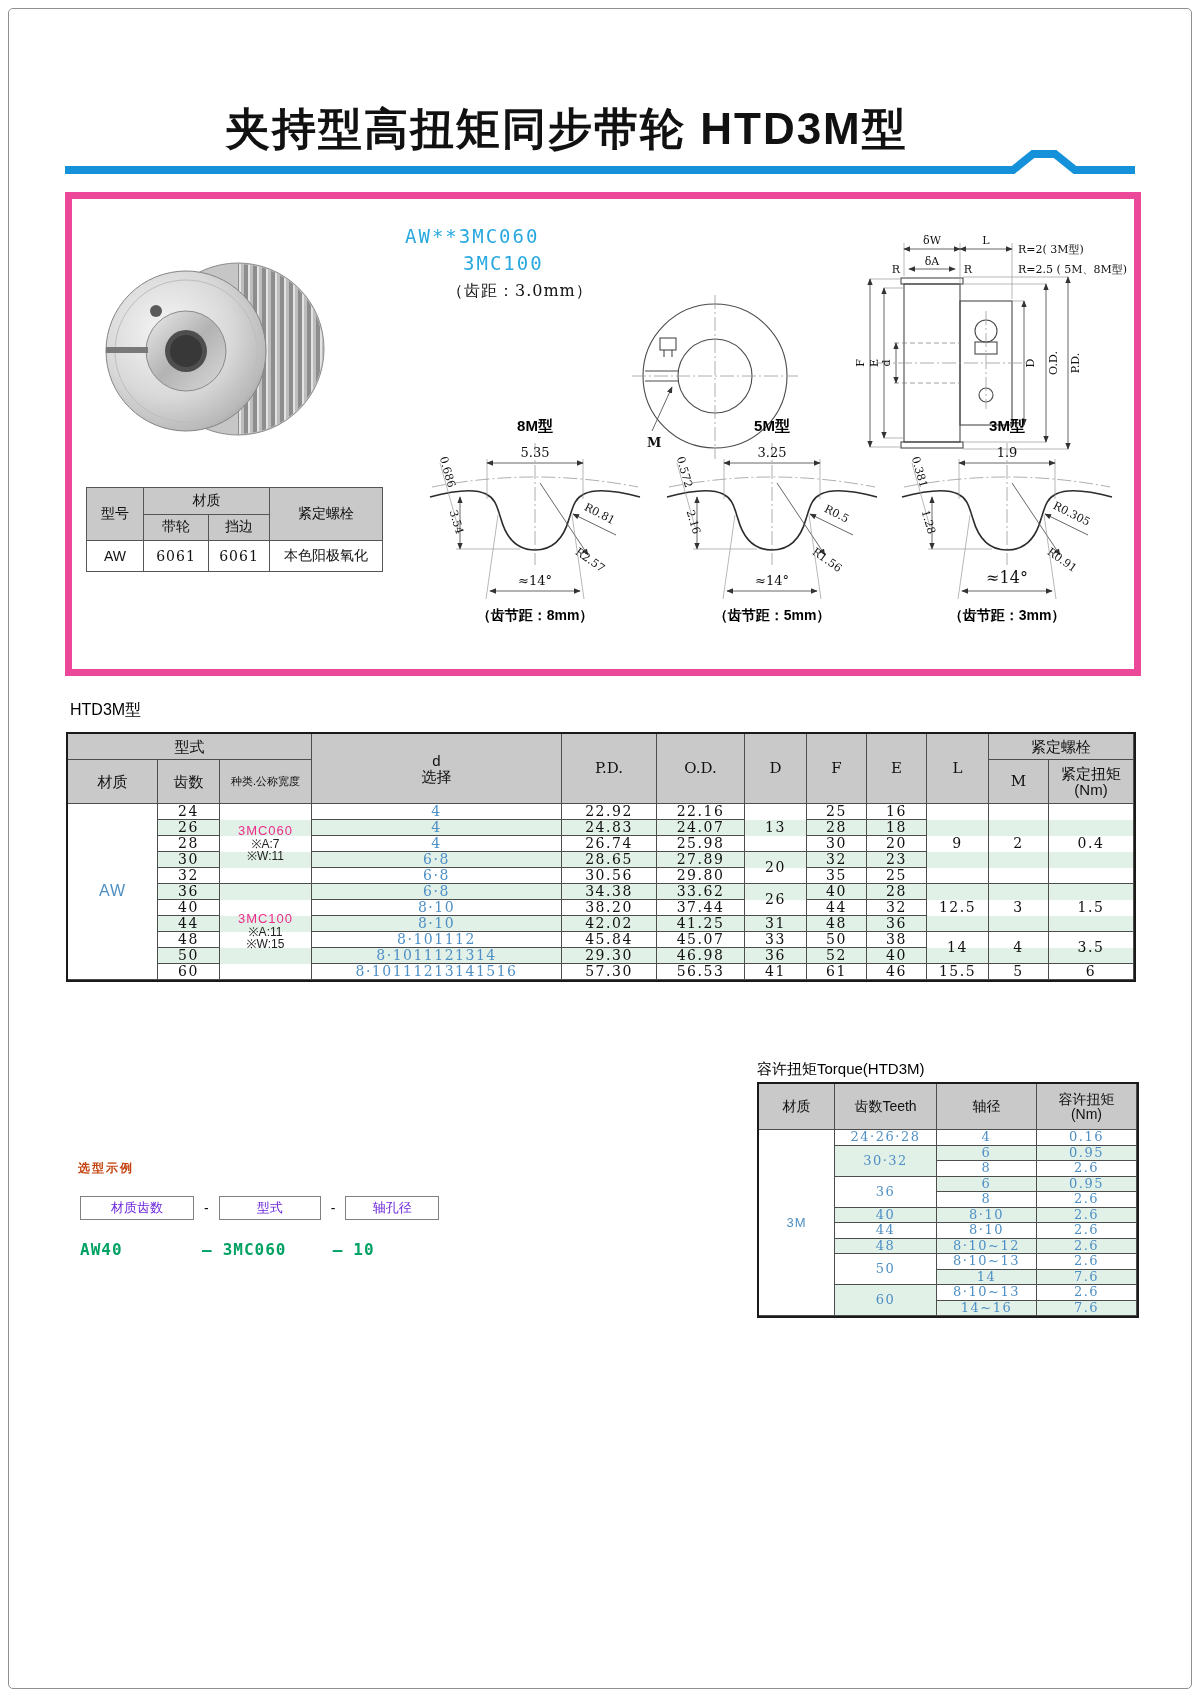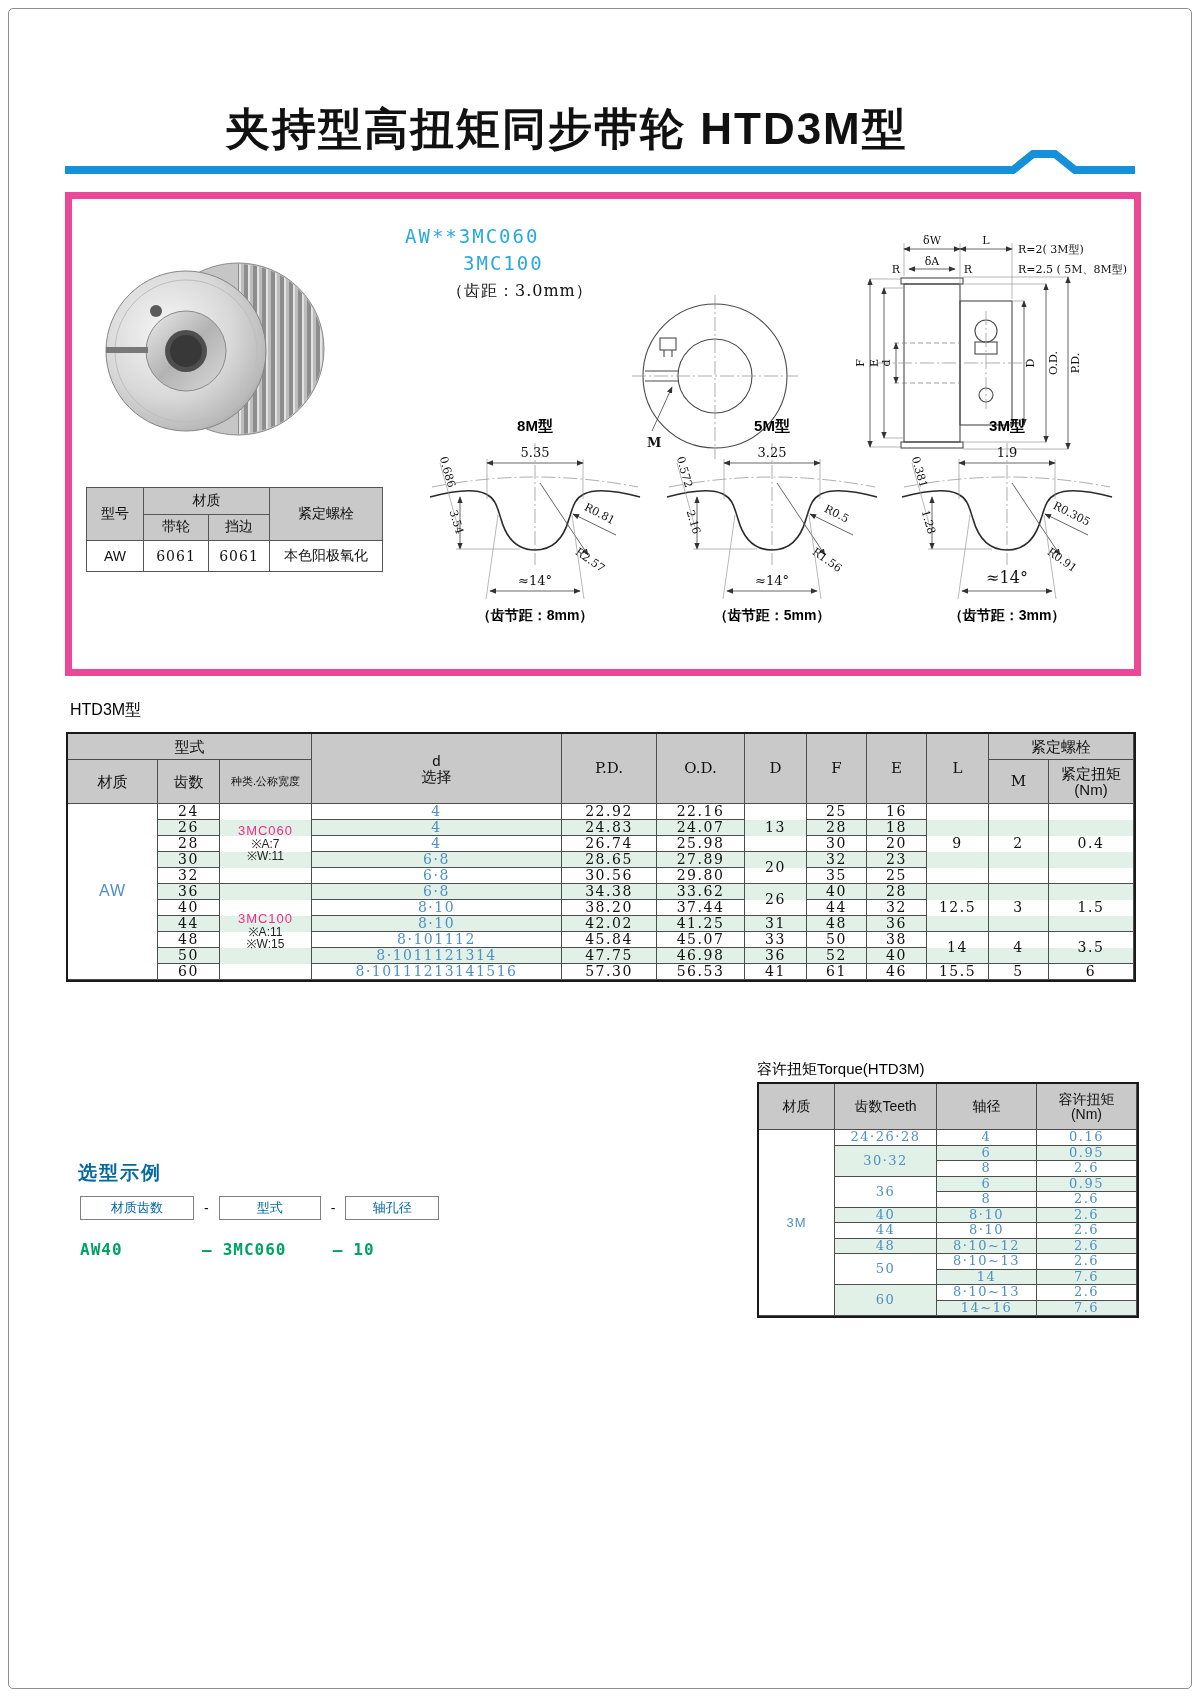"47.75" div.c { text: 47.75 -> 29.30 }
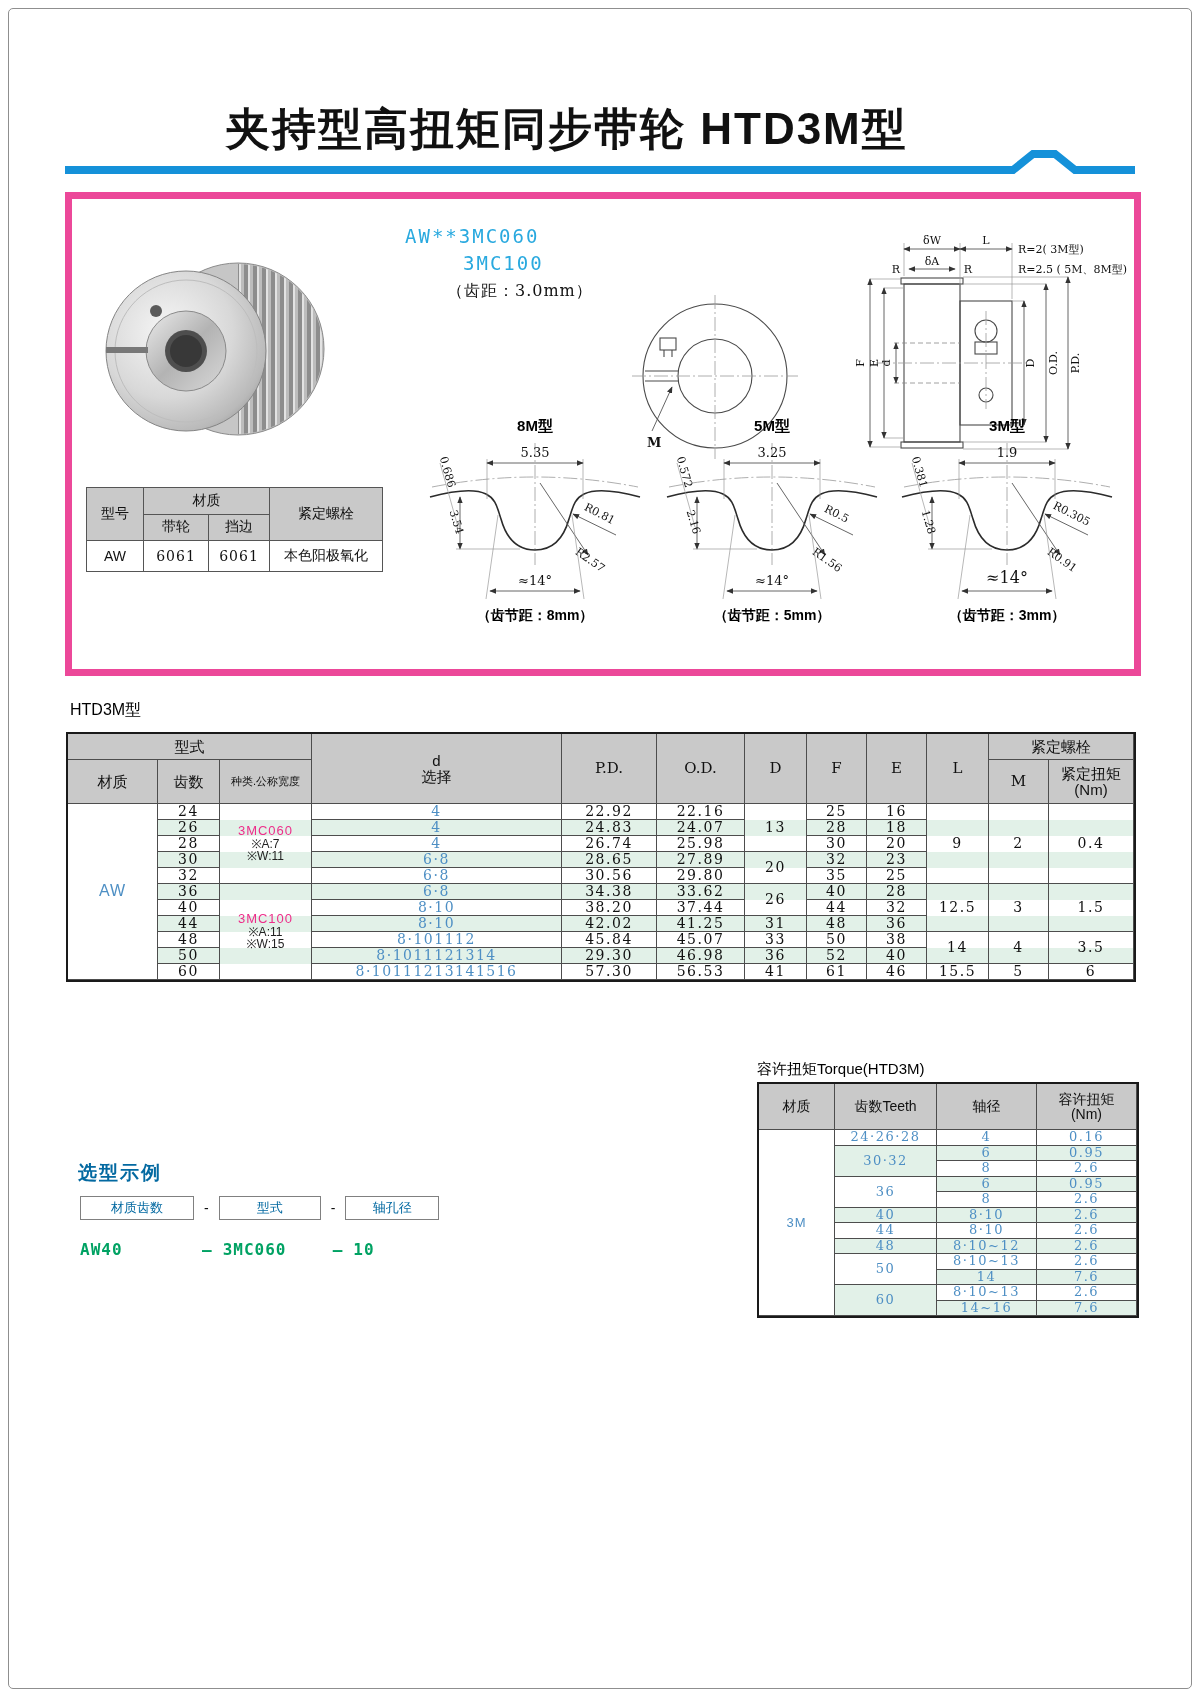"选型示例" #sel-title { color: #0369a1 -> #c2410c; font-size: 19px -> 12px }
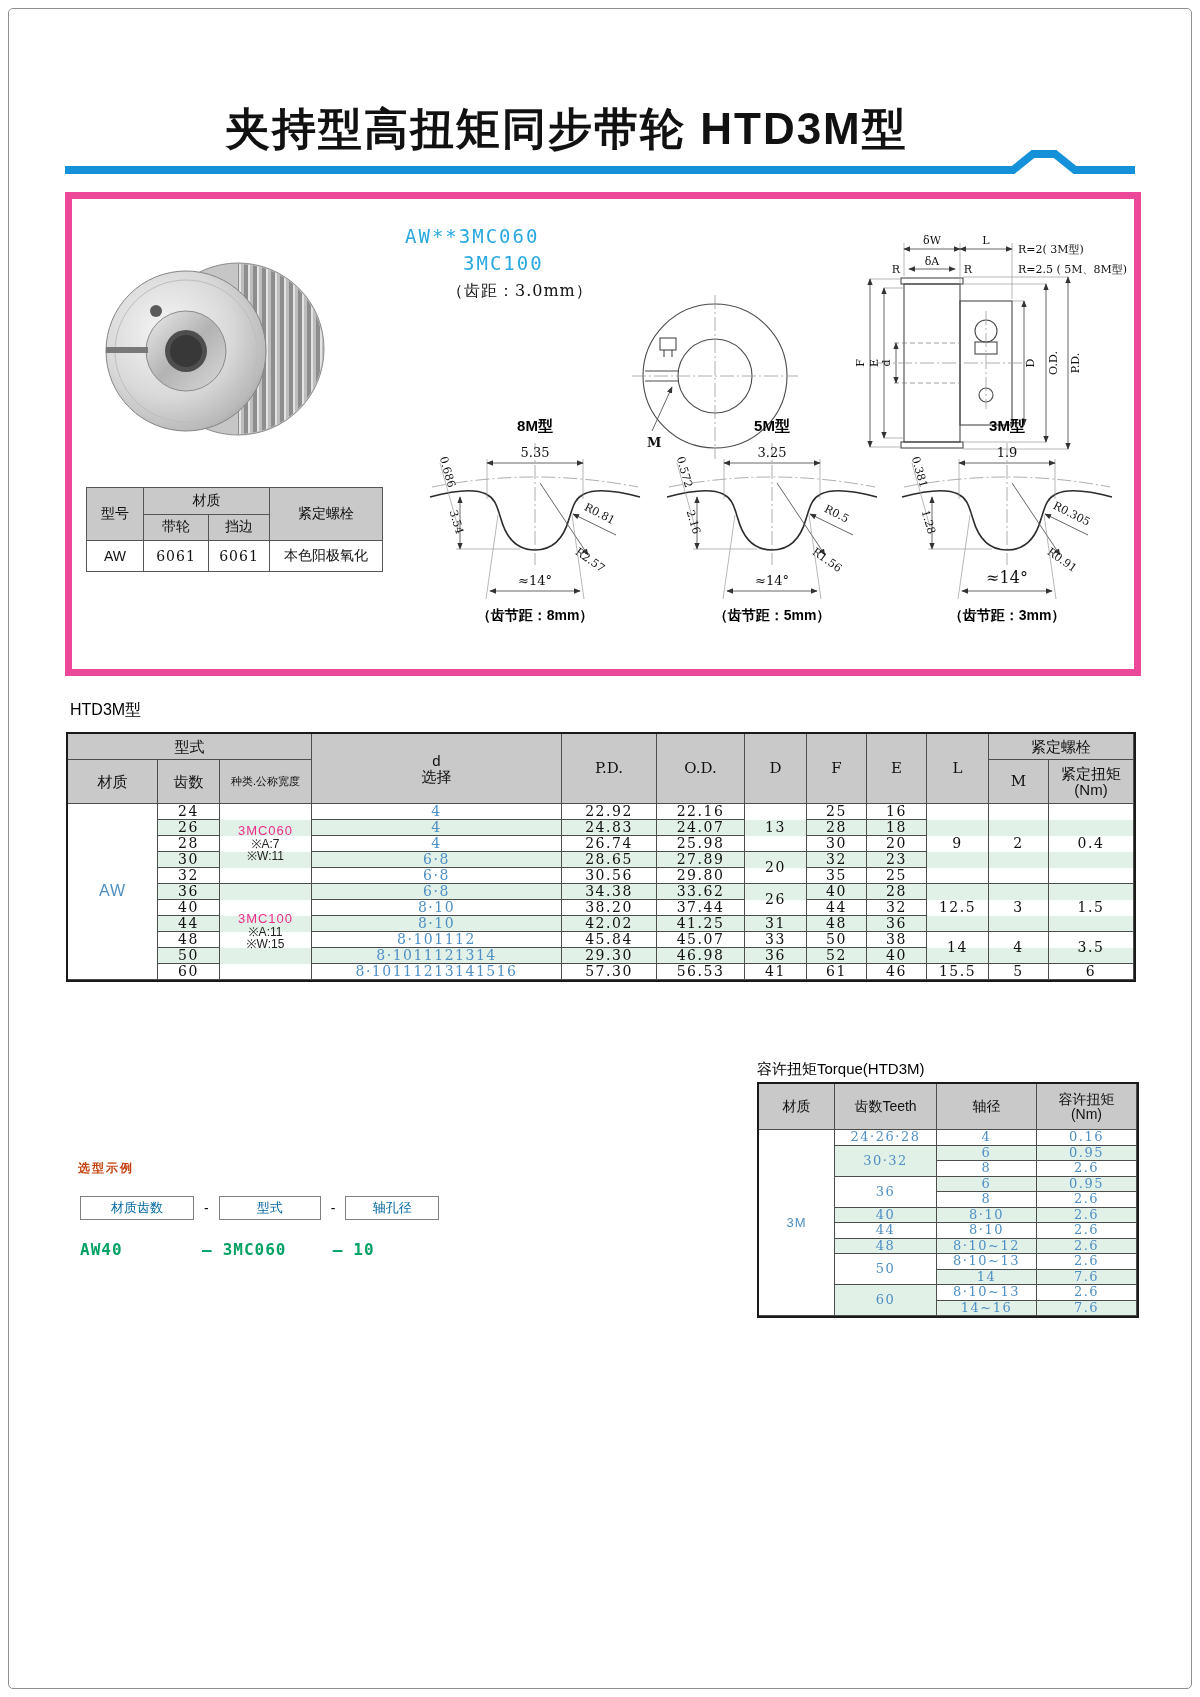"材质齿数" .selbox { color: #0369a1 -> #6d28d9 }
